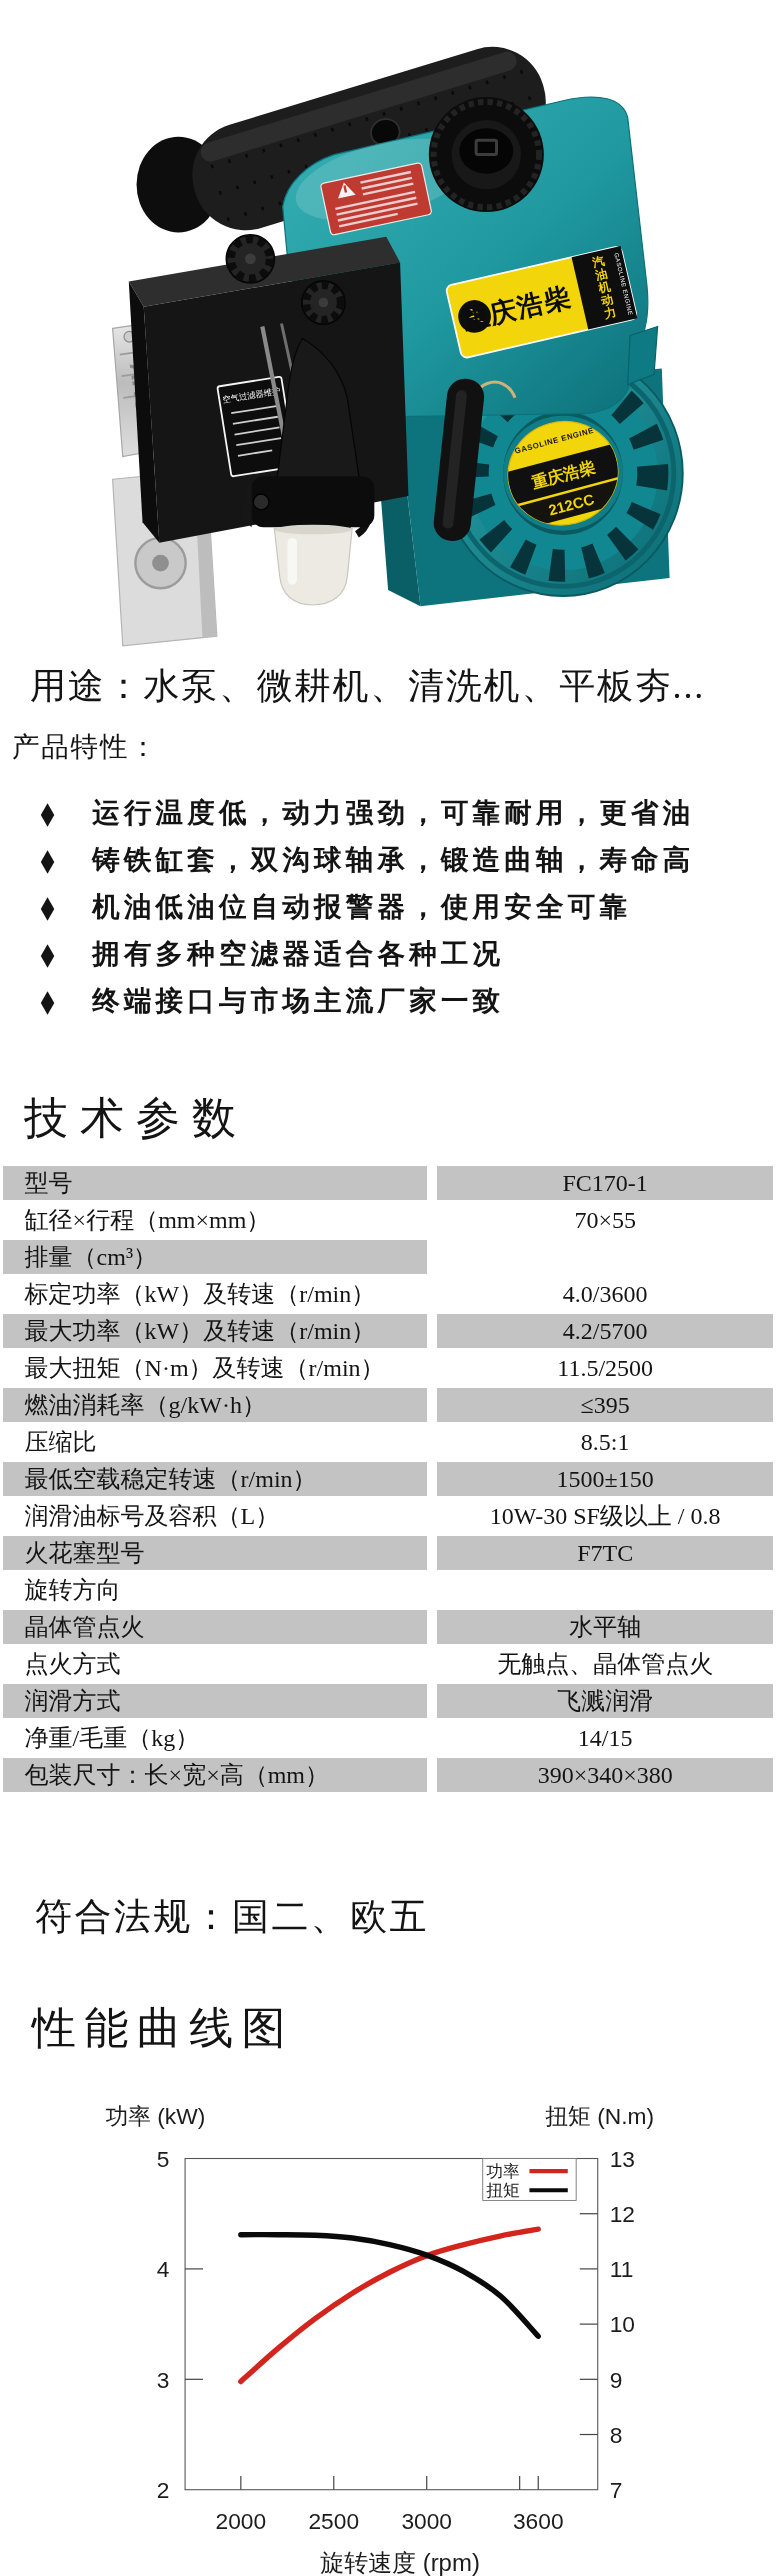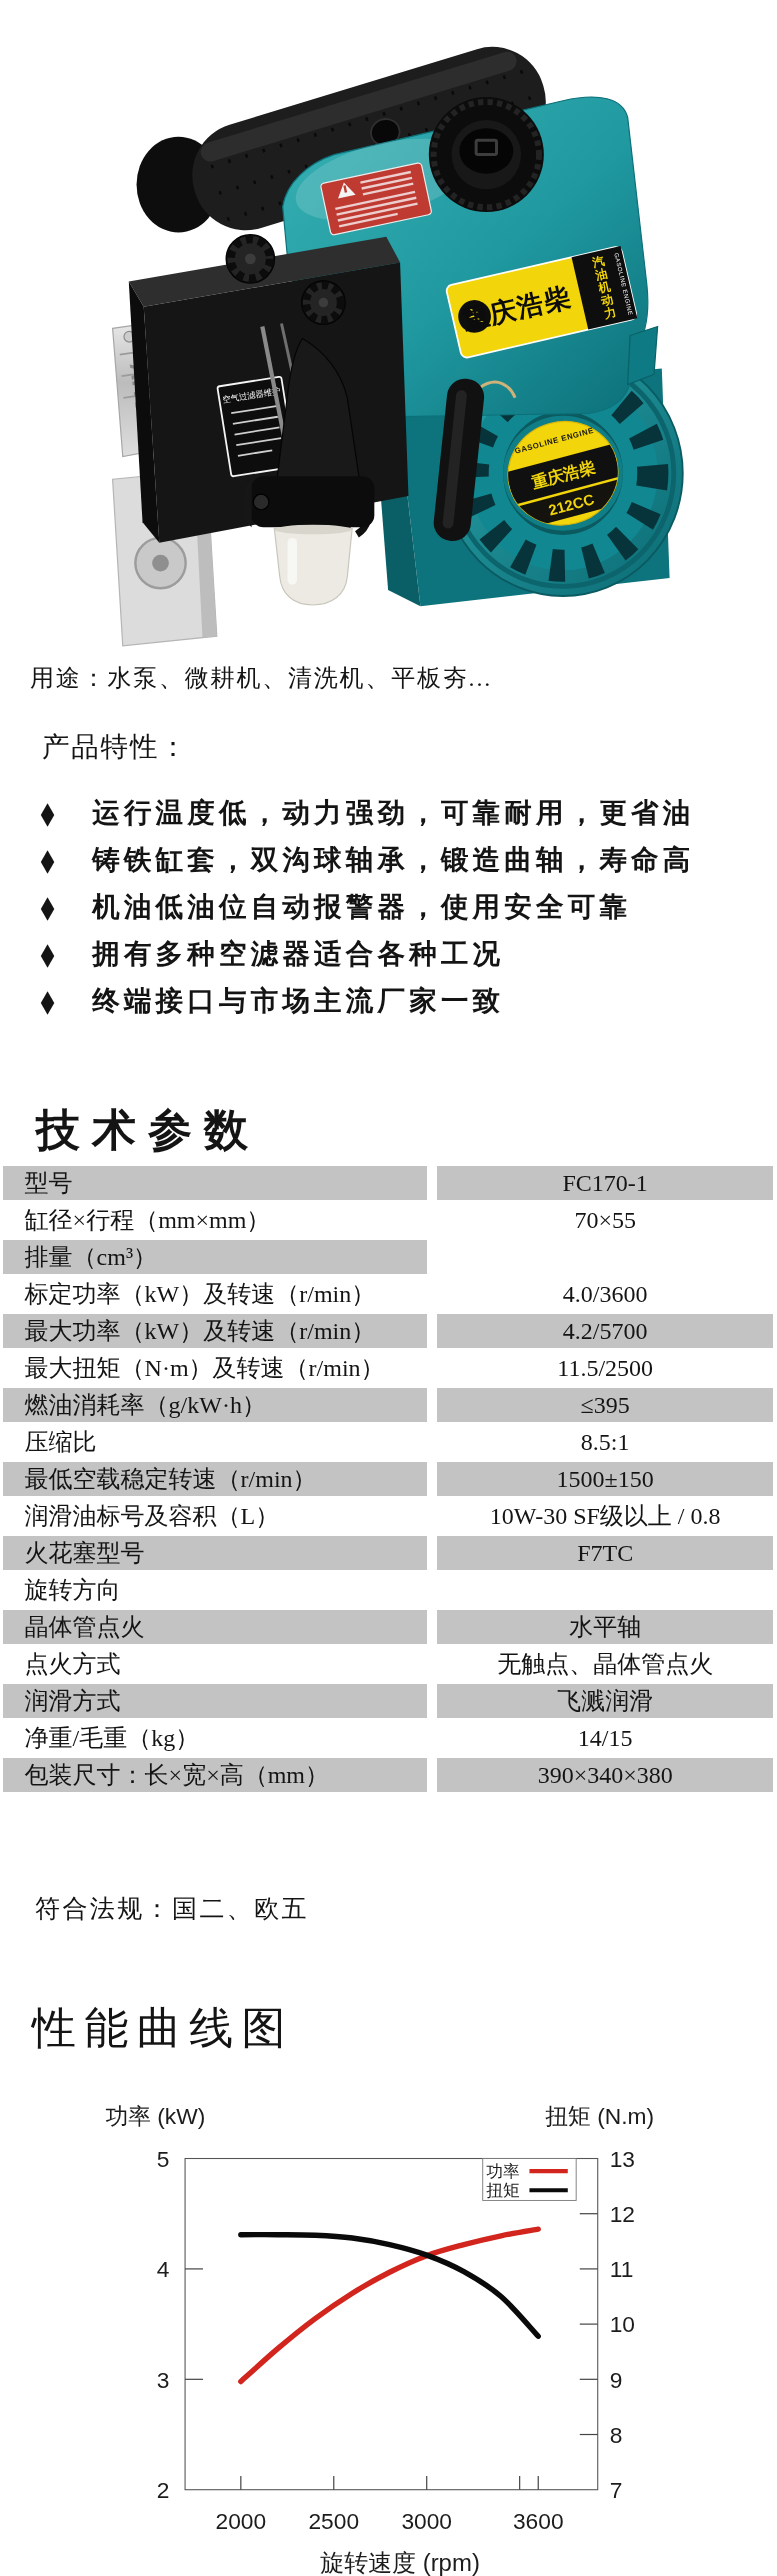"用途：水泵、微耕机、清洗机、平板夯..." #usage-line { font-size: 24px -> 36px }
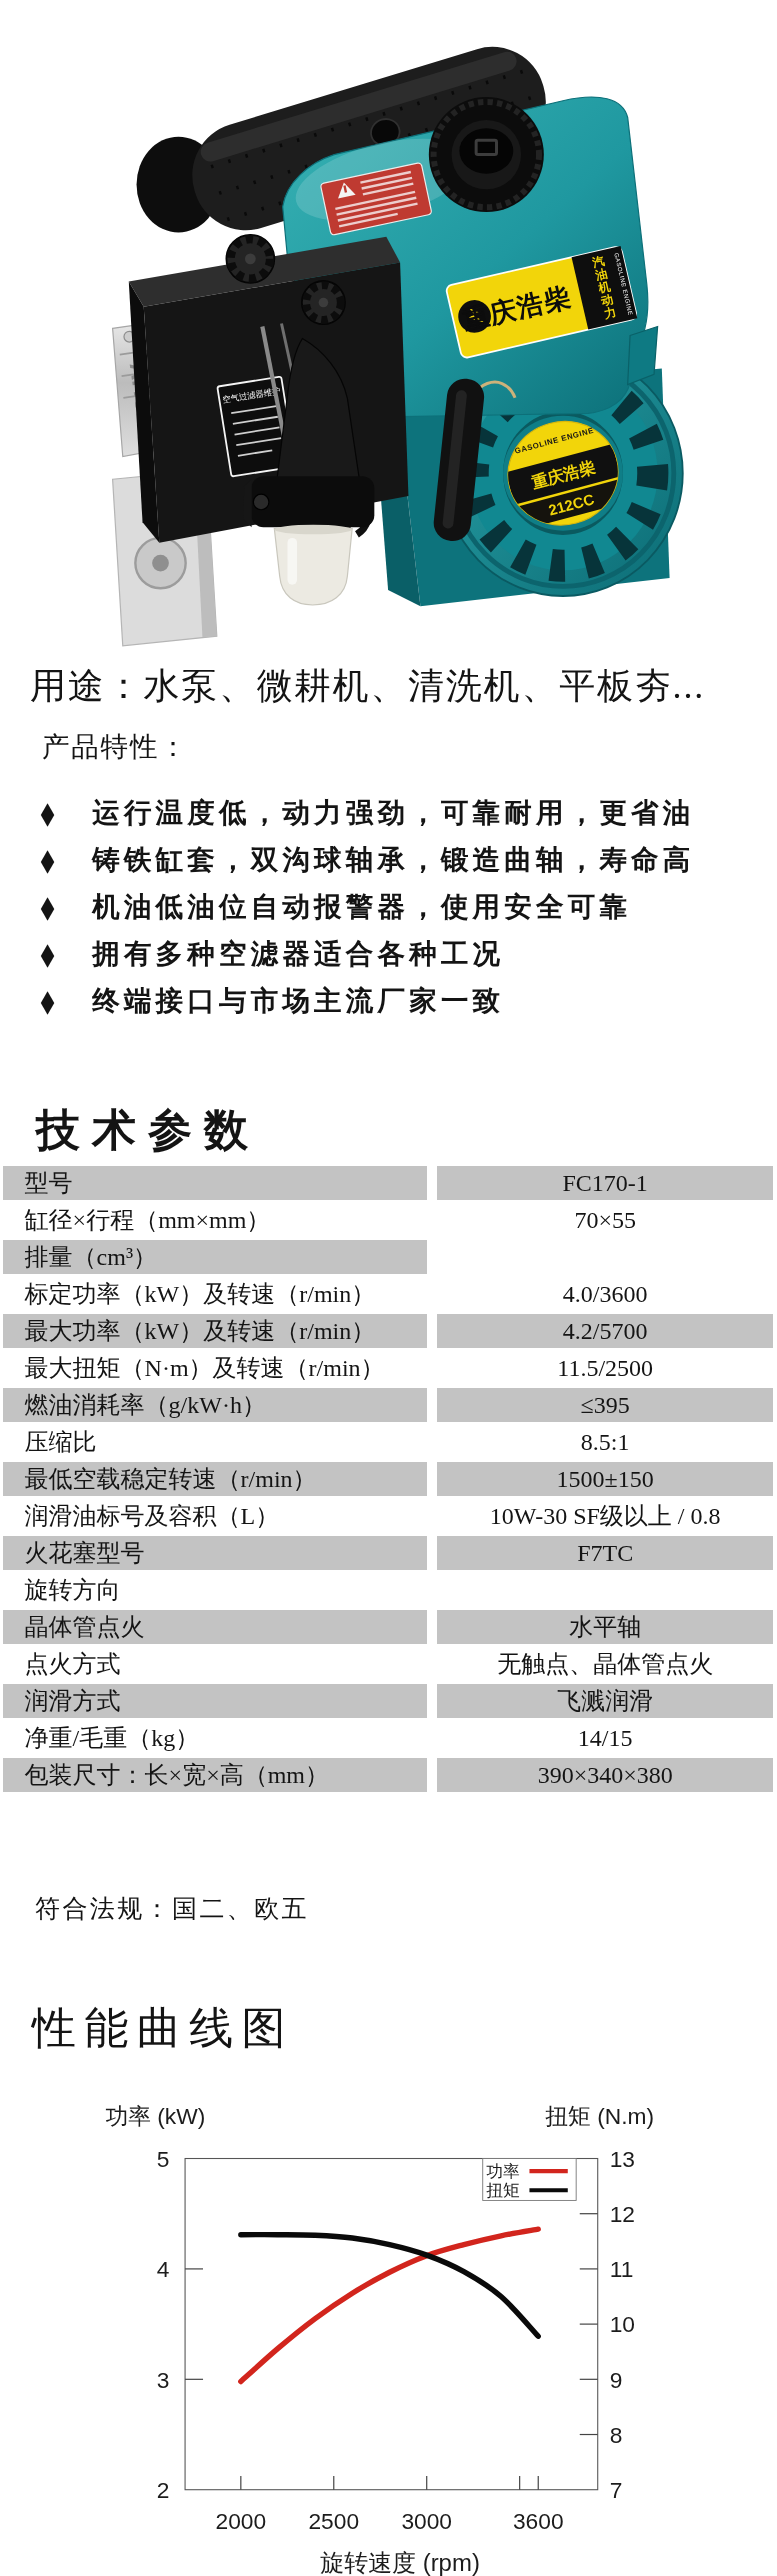"产品特性：" #features-title { left: 42px -> 12px }
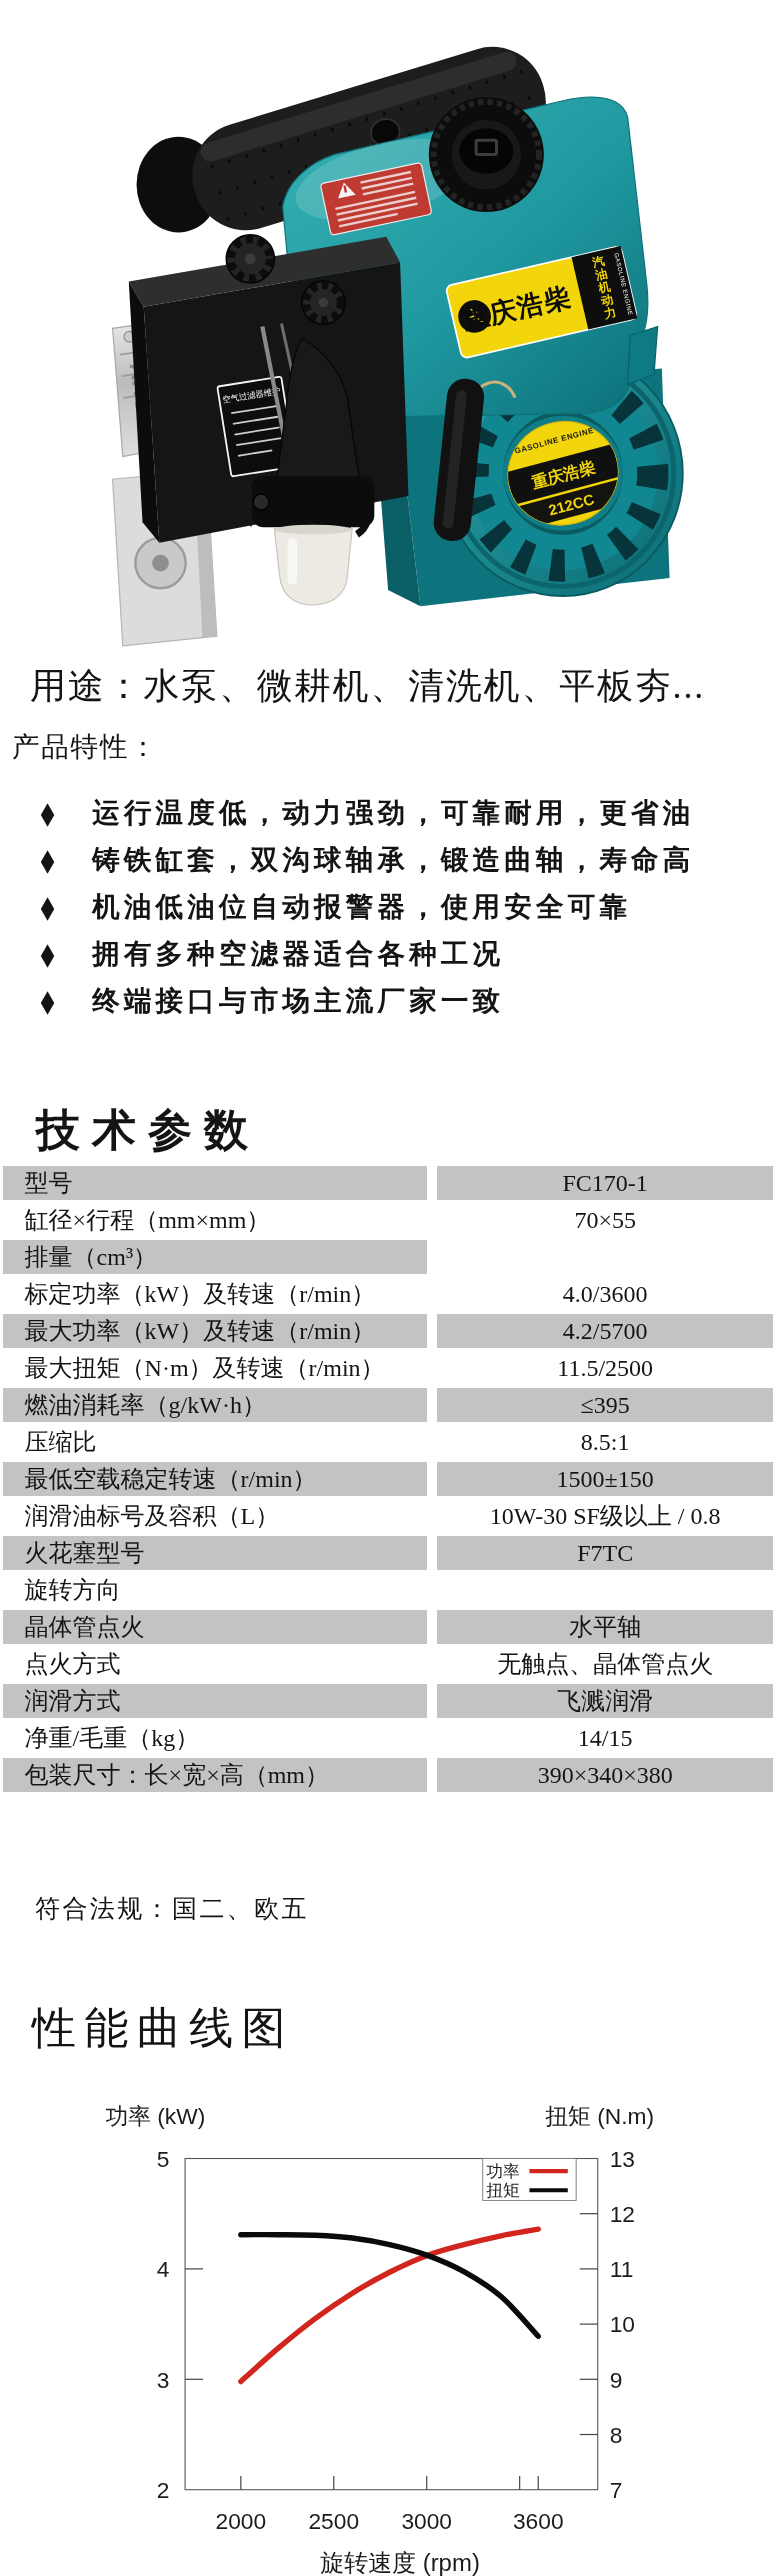"技术参数" h1.abs { font-weight: bold -> normal; margin: 12px -> 0 }
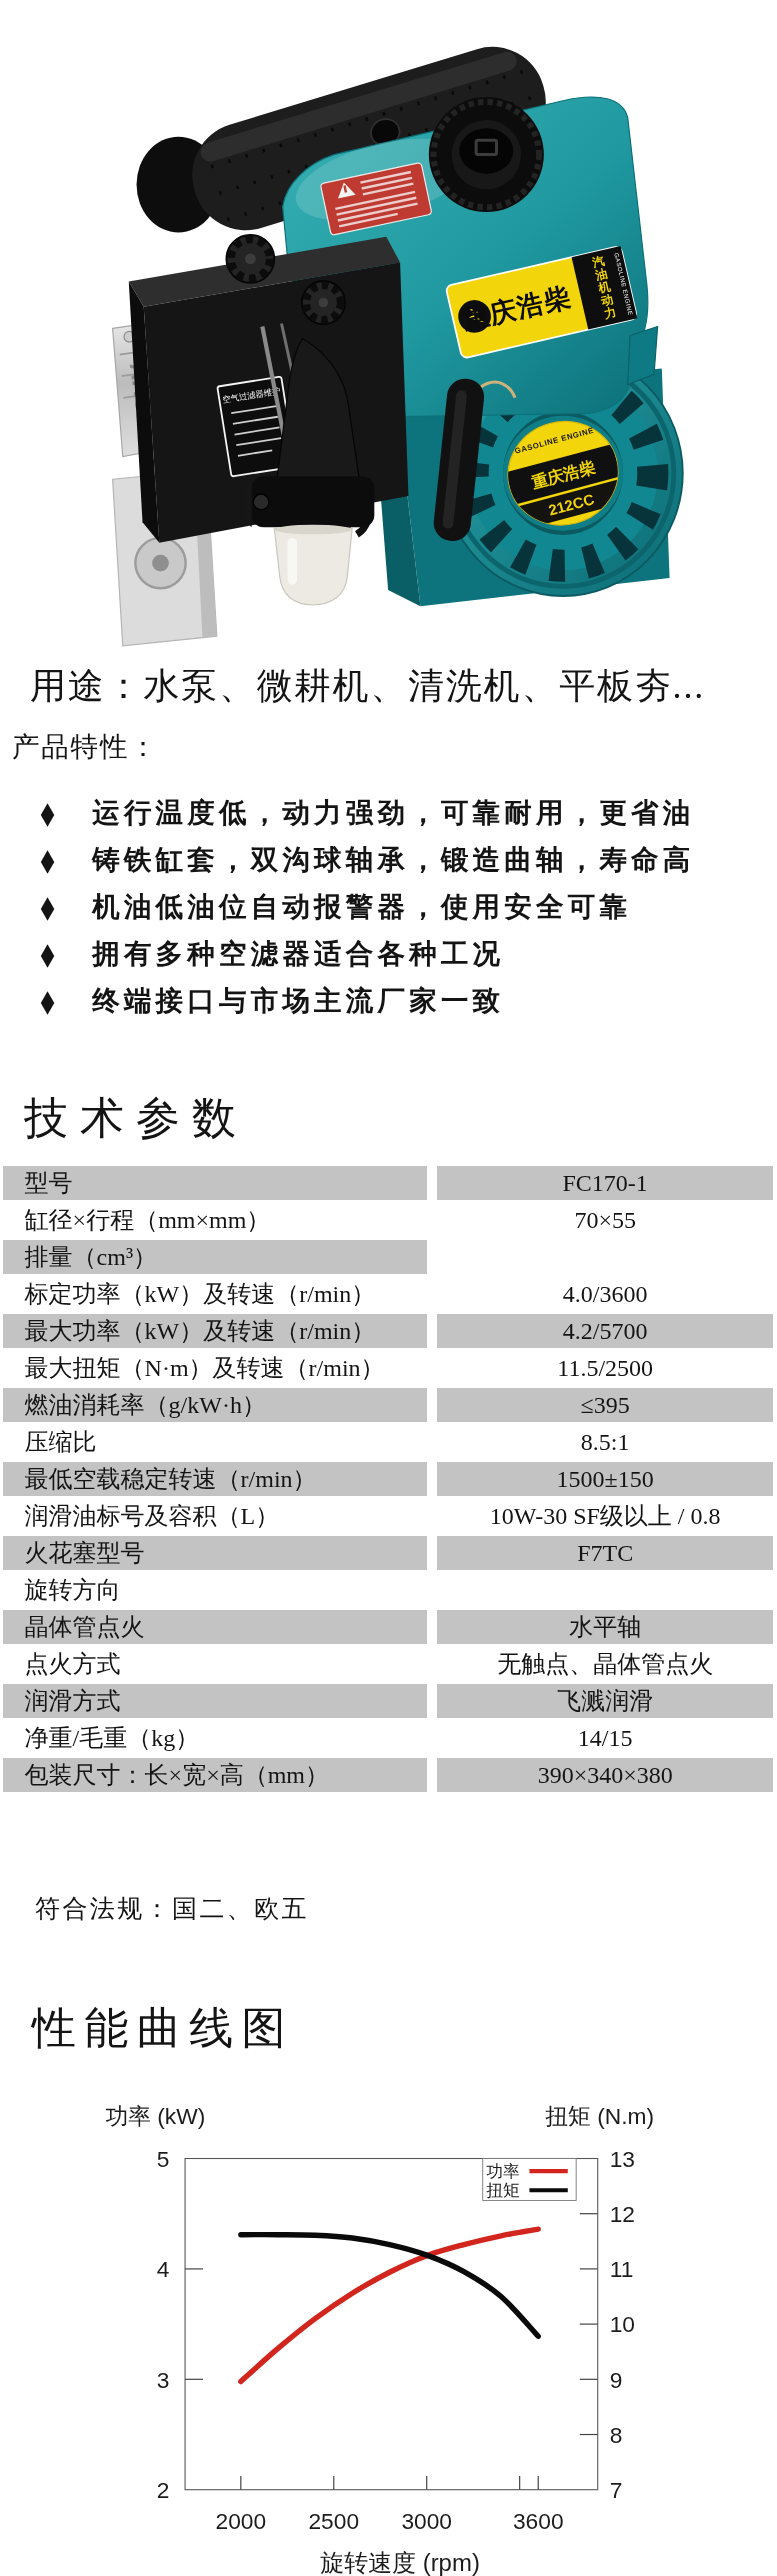"符合法规：国二、欧五" #compliance-line { font-size: 25px -> 37px }
